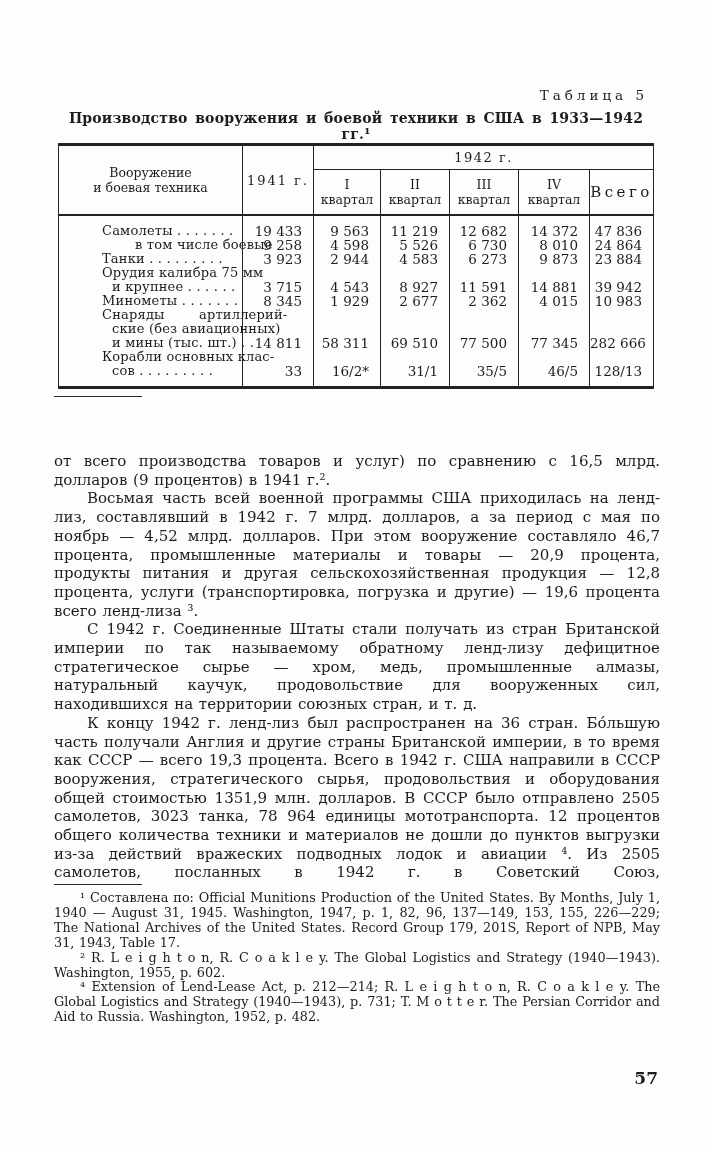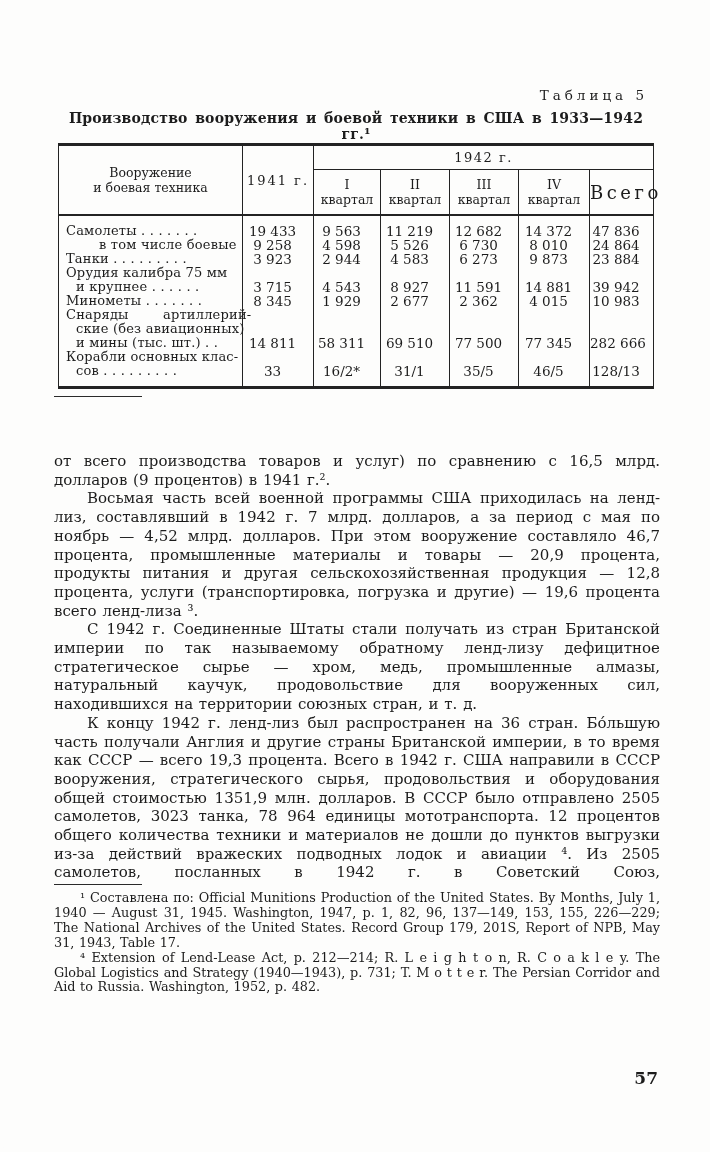"Всего" .h-total { font-size: 18px -> 15px }
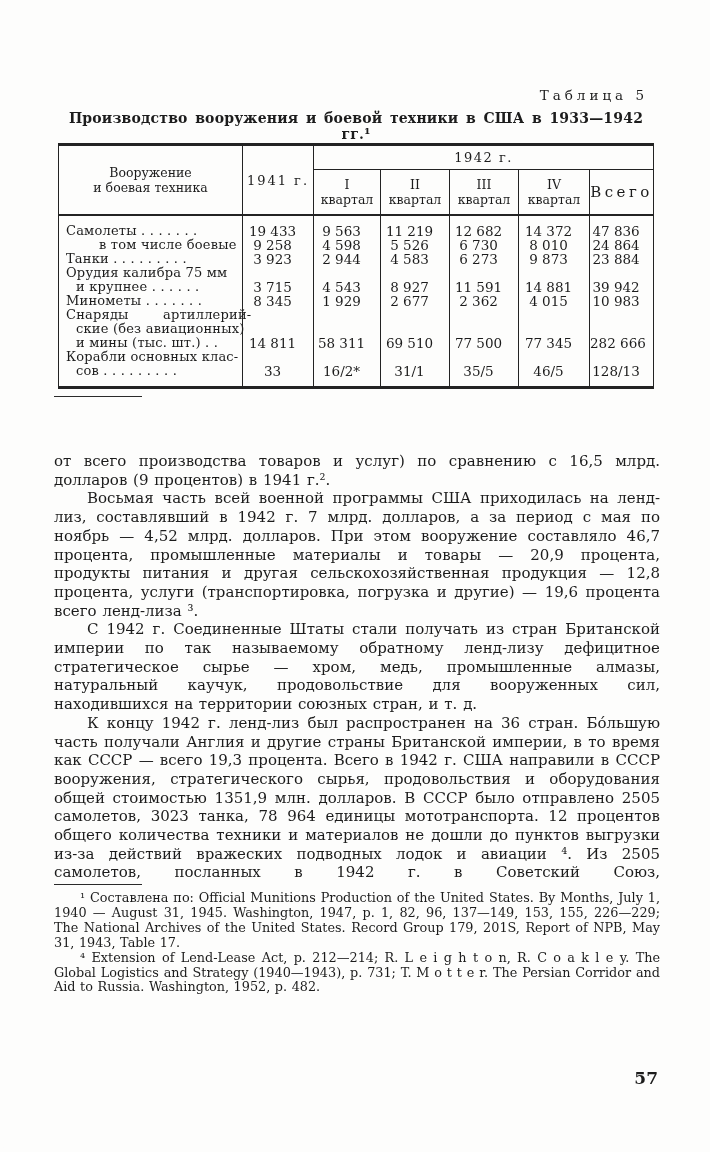"Самолеты . . . ." .ll { margin-left: none -> 36px }
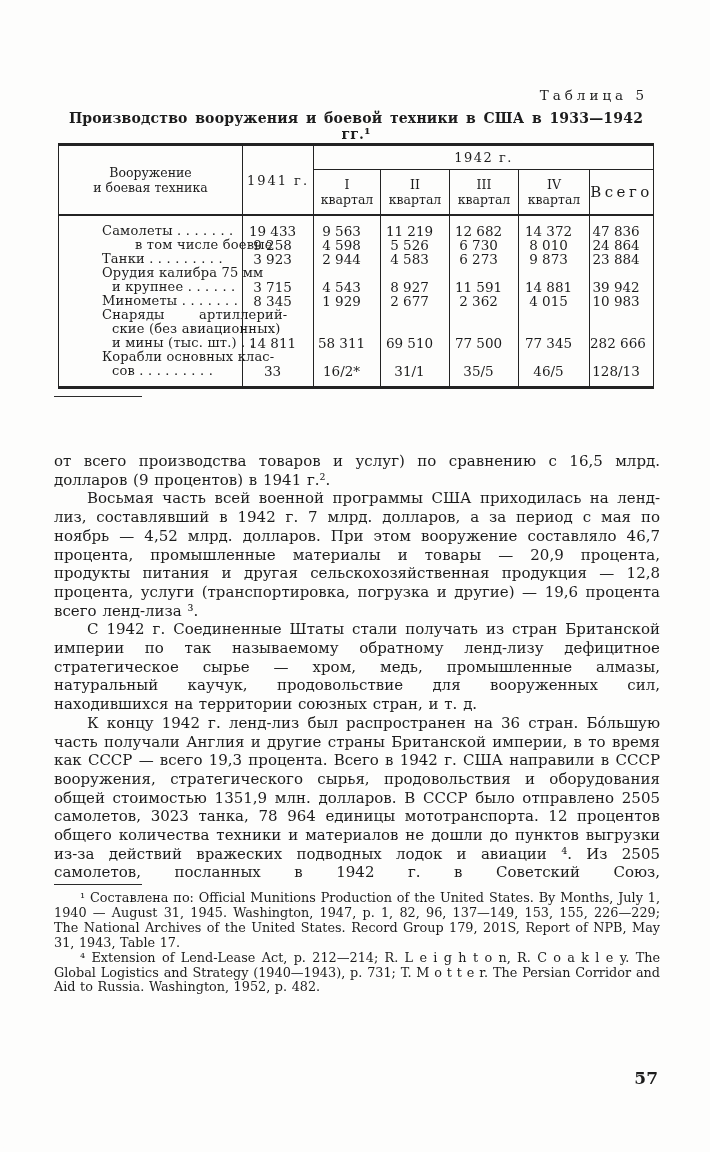"19 433" .prod-table tbody td.num { text-align: center -> right }
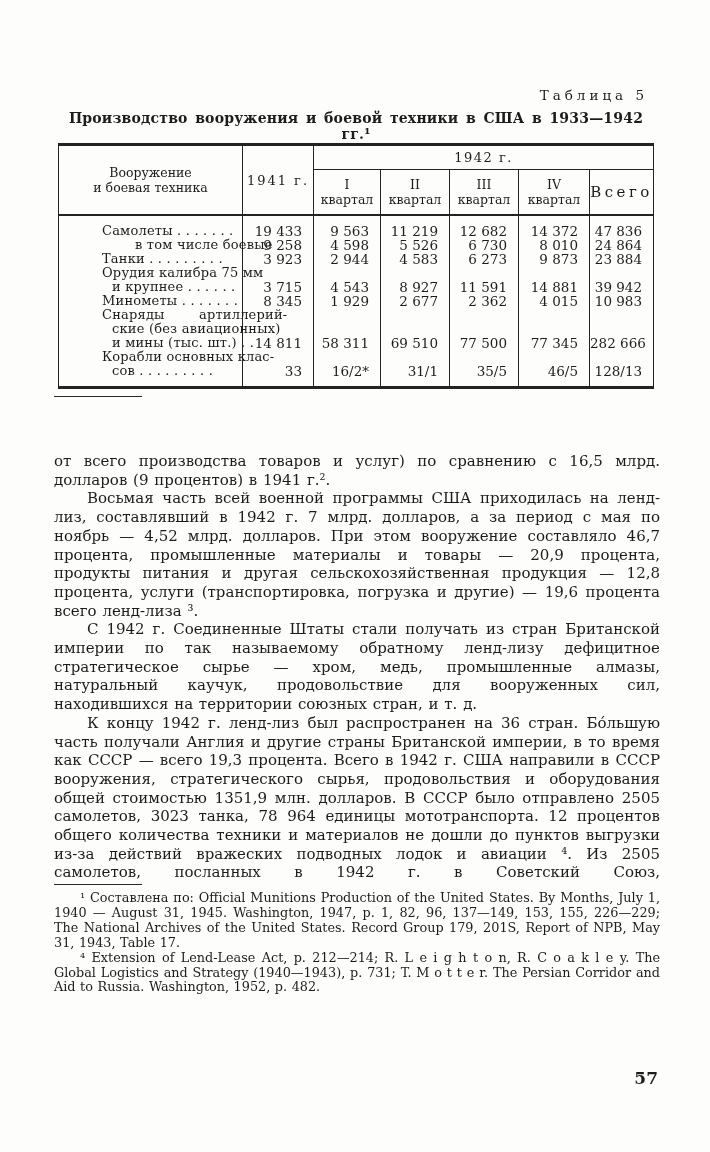"² R. L e i" p { html: none -> <p>² R. L e i g h t o n, R. C o a k l e y. The Global Logistics and Strategy (1940—1943). Washington, 1955, p. 602.</p> }
